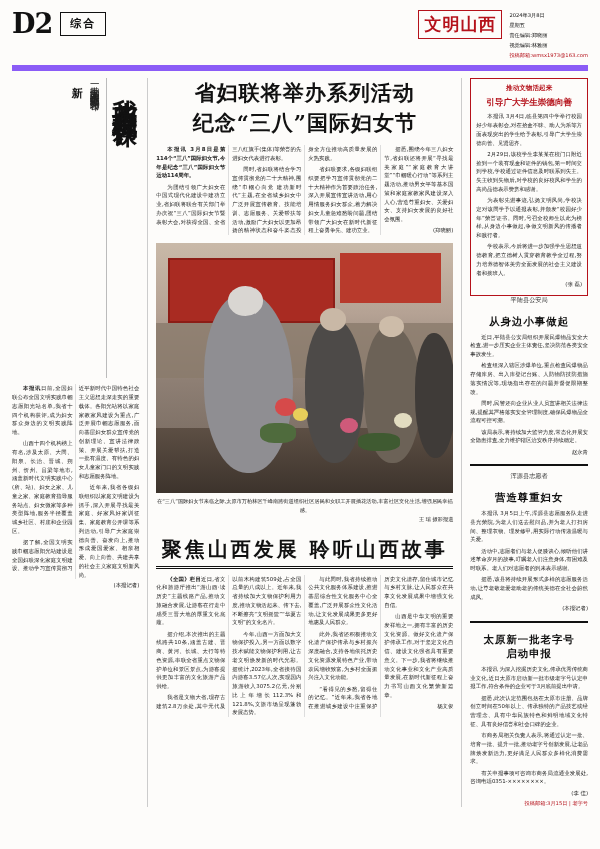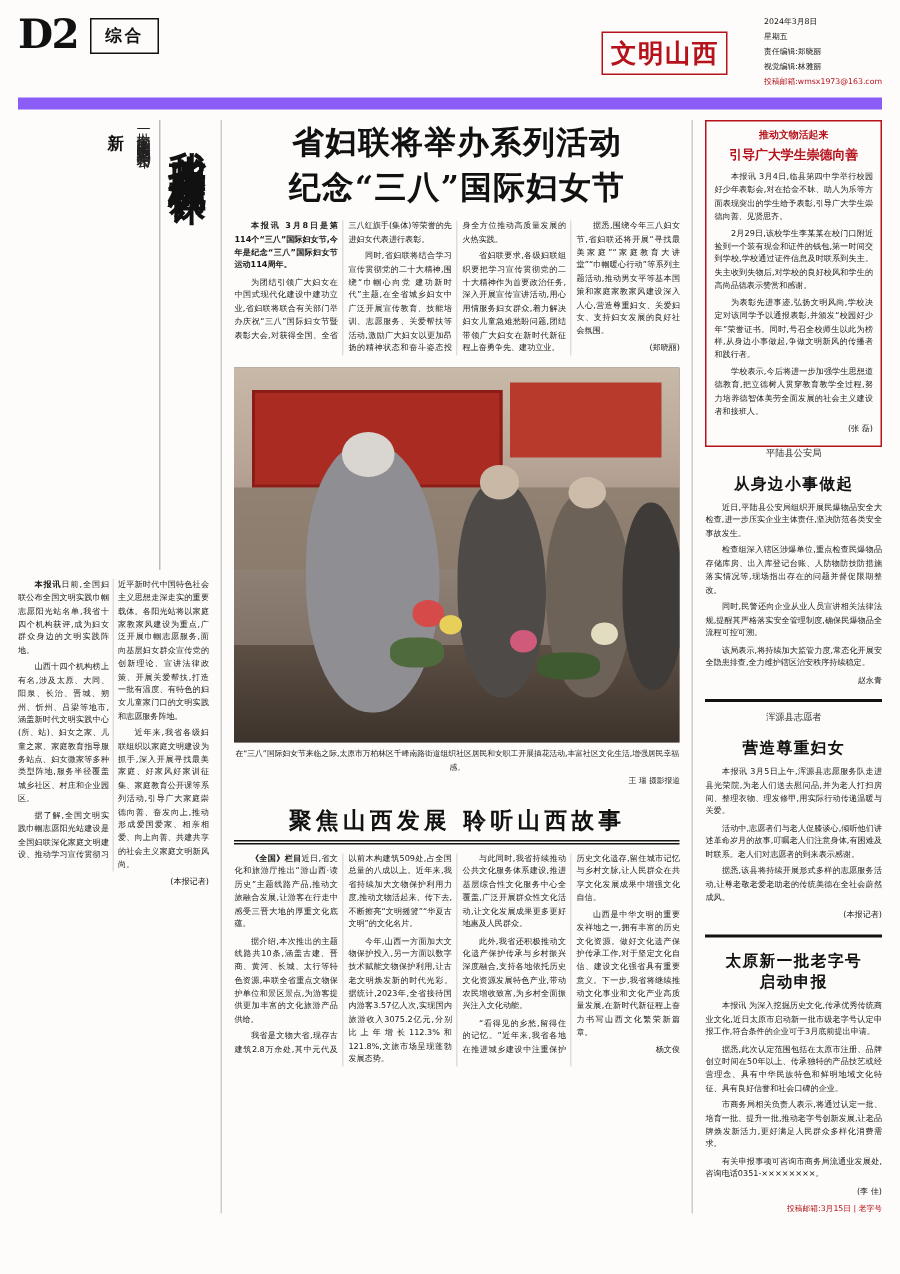"D2" .masthead { border-bottom: 8px solid #8b5cf6 -> 6px solid #8b5cf6 }
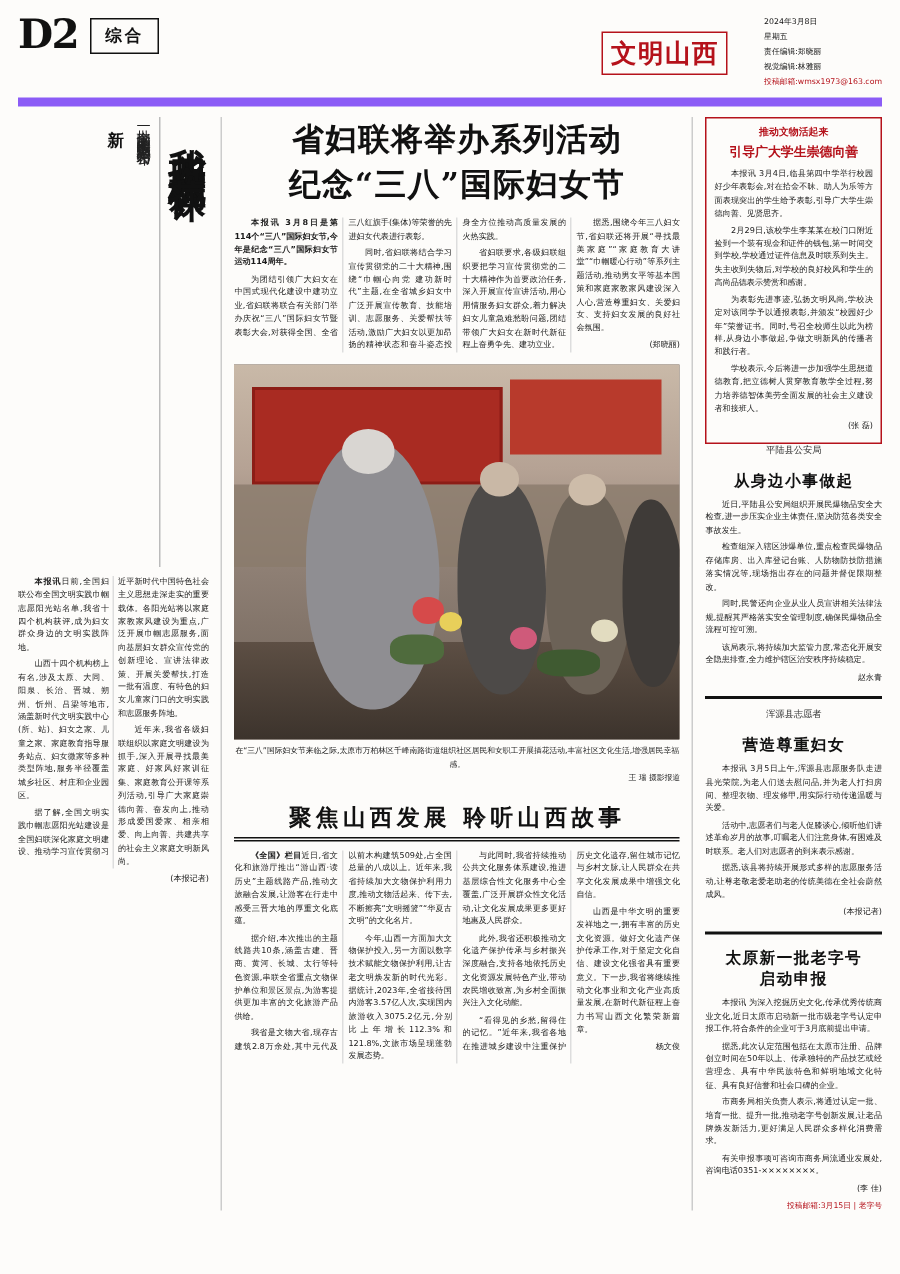"文明山西" .mh-right { align-items: center -> flex-start; gap: 24px -> 7px }
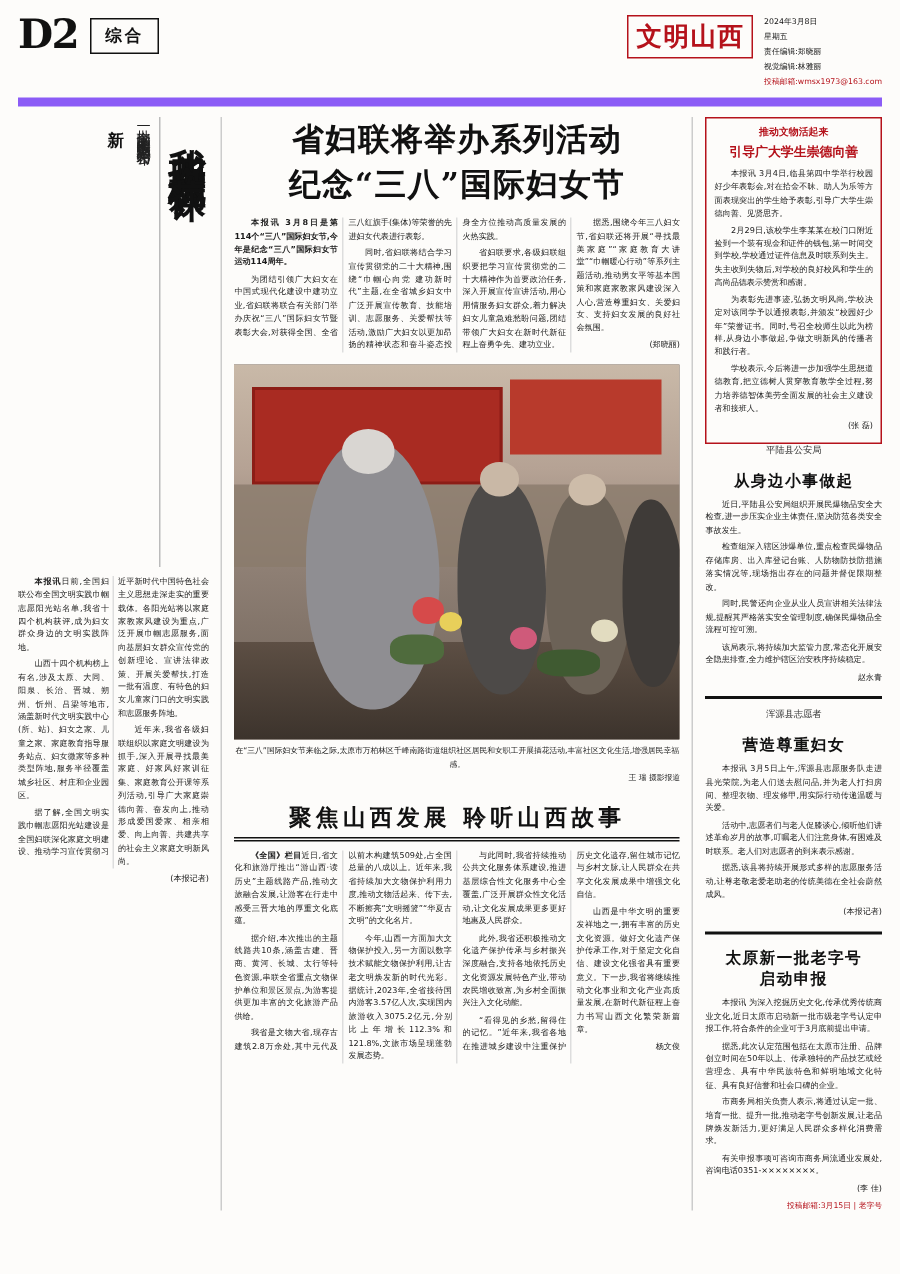"聚焦山西发展 聆听山西故事" .feature-head { font-size: 15px -> 20px }
